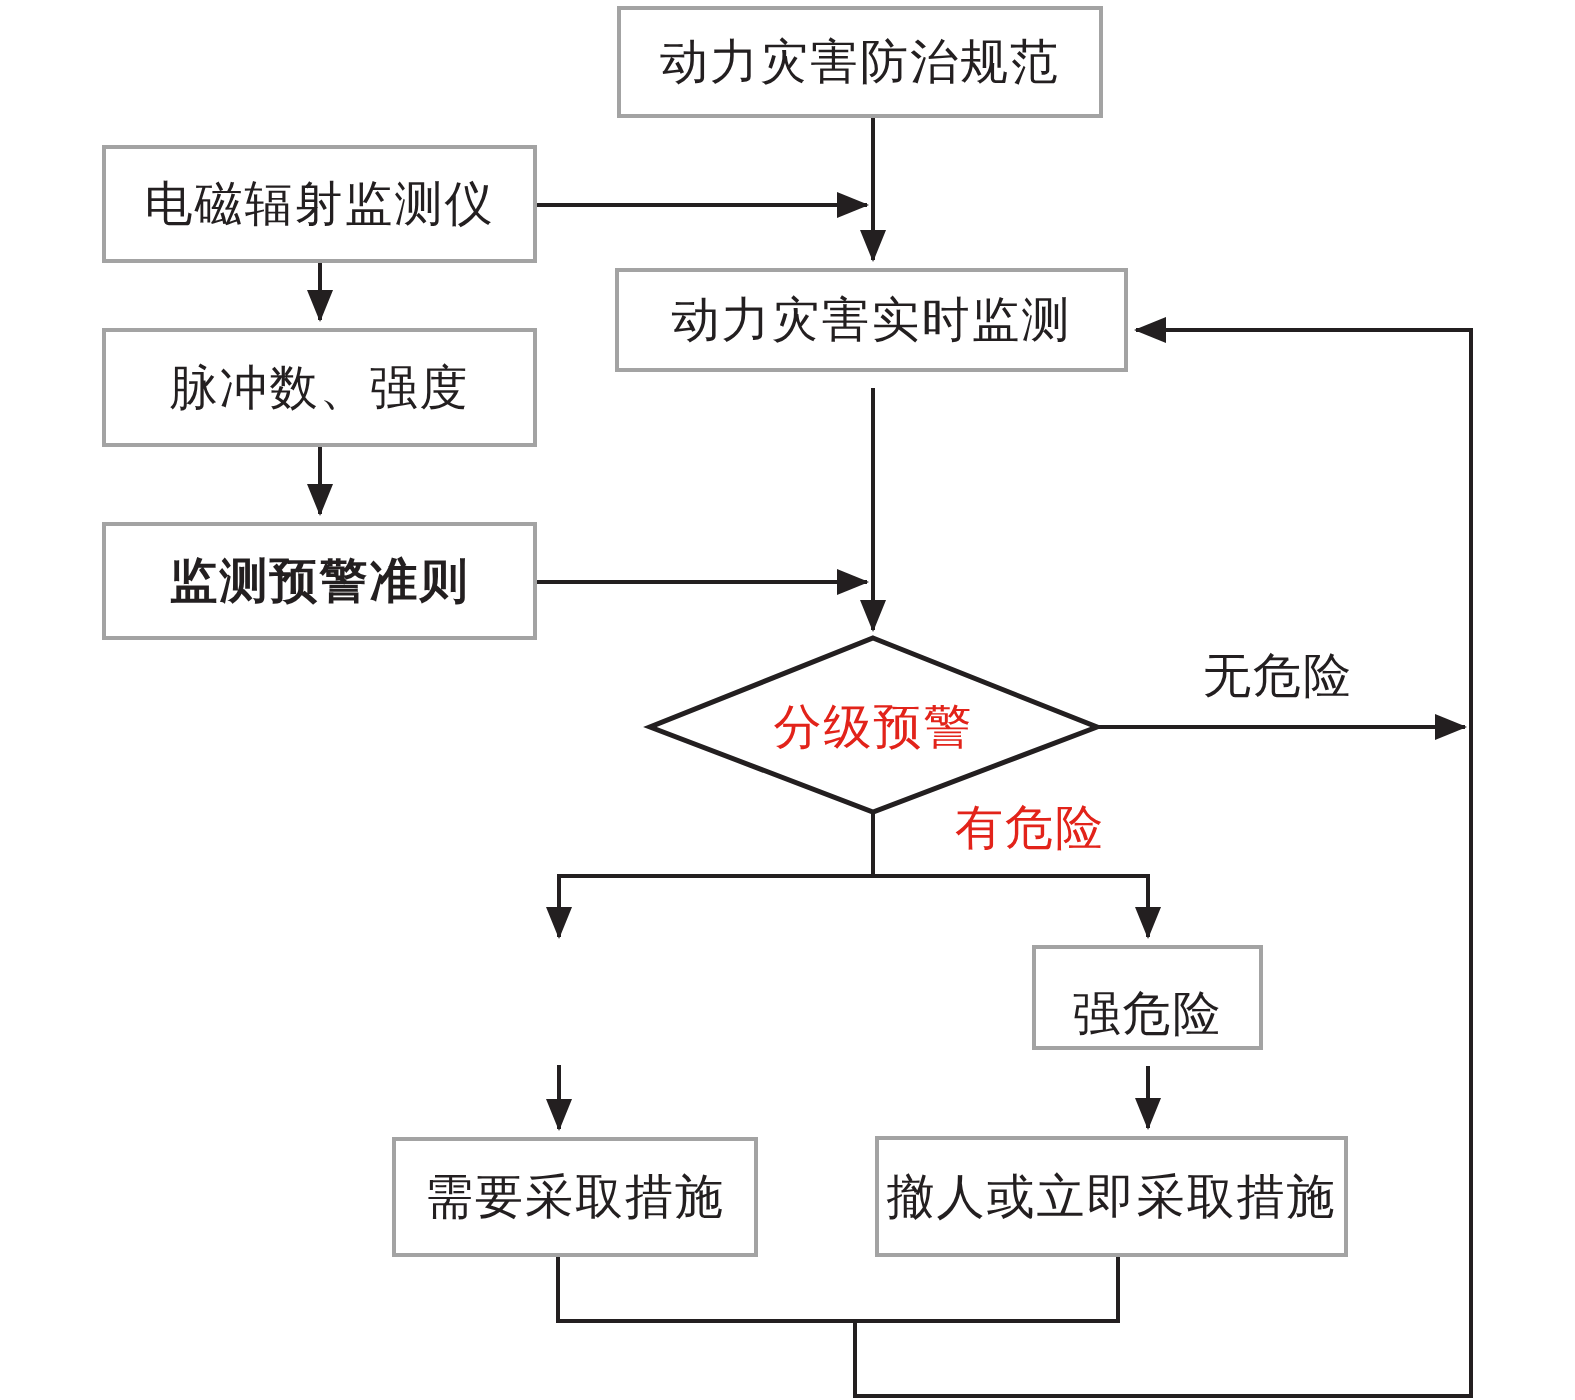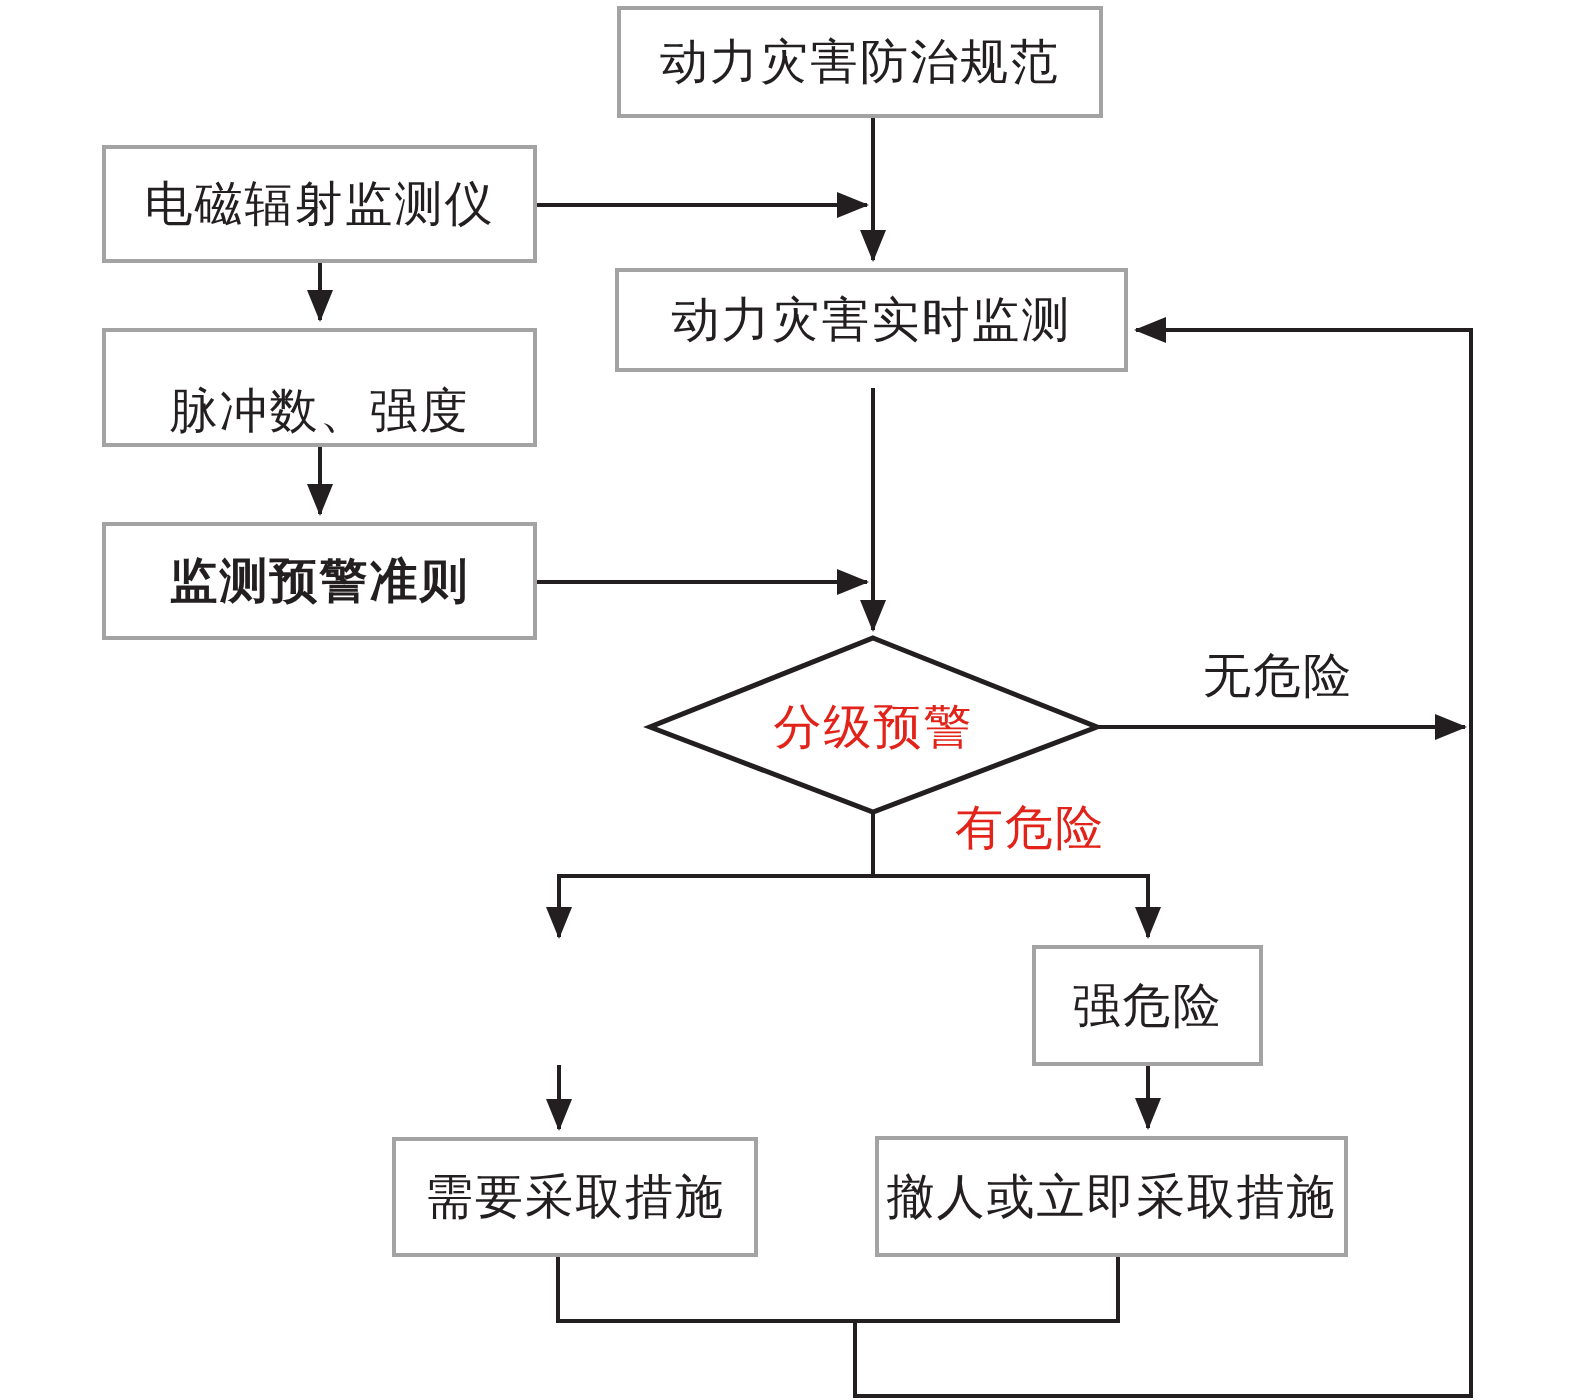"脉冲数、强度" .n-pulse { align-items: flex-end -> none }
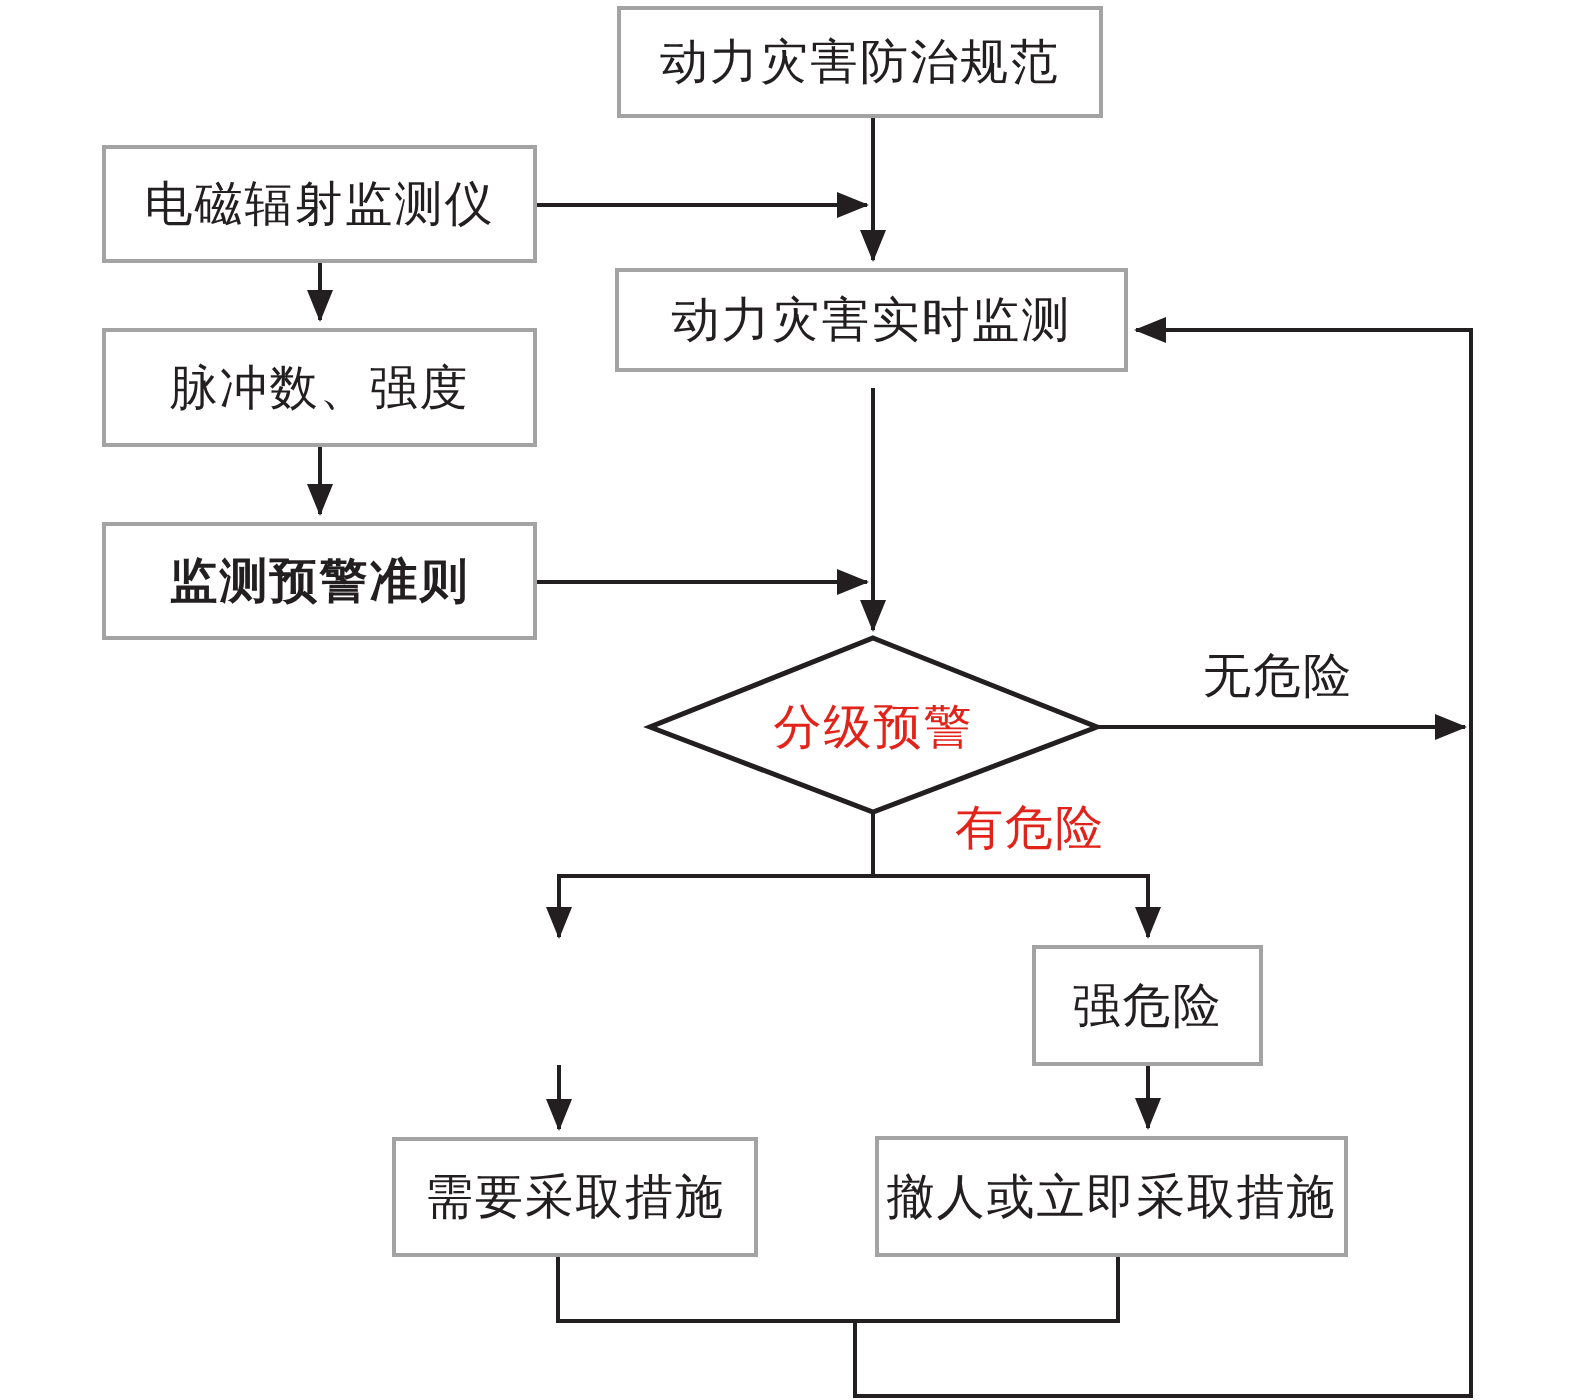"强危险" .n-strong { align-items: none -> flex-end; height: 121px -> 105px }
